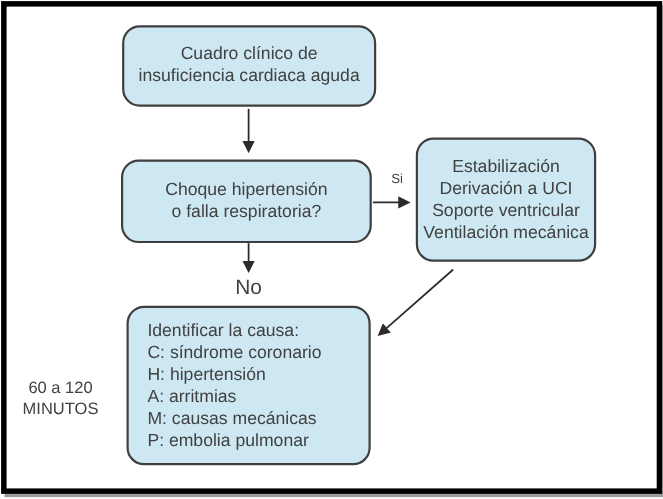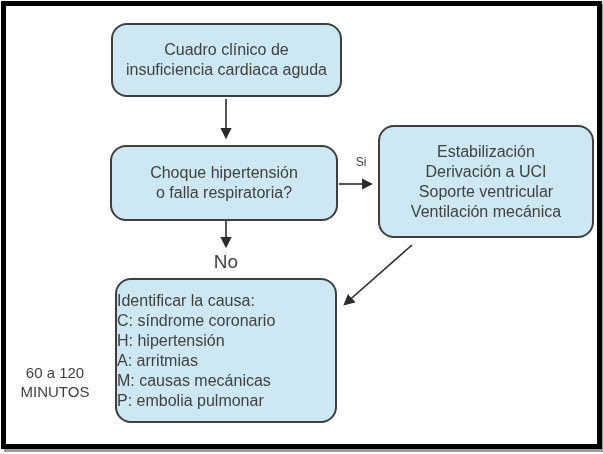"Estabilización" .node.stabilization { width: 216px -> 164px }
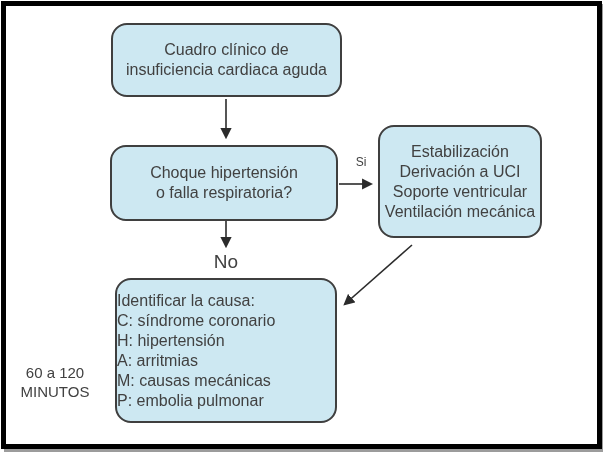"Identificar la causa:" .node.cause { padding-left: none -> 17px }
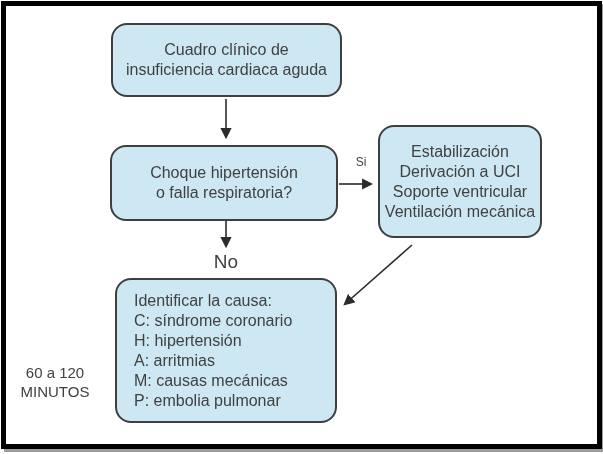"60 a 120" .label.minutes { margin-top: 20px -> none }
